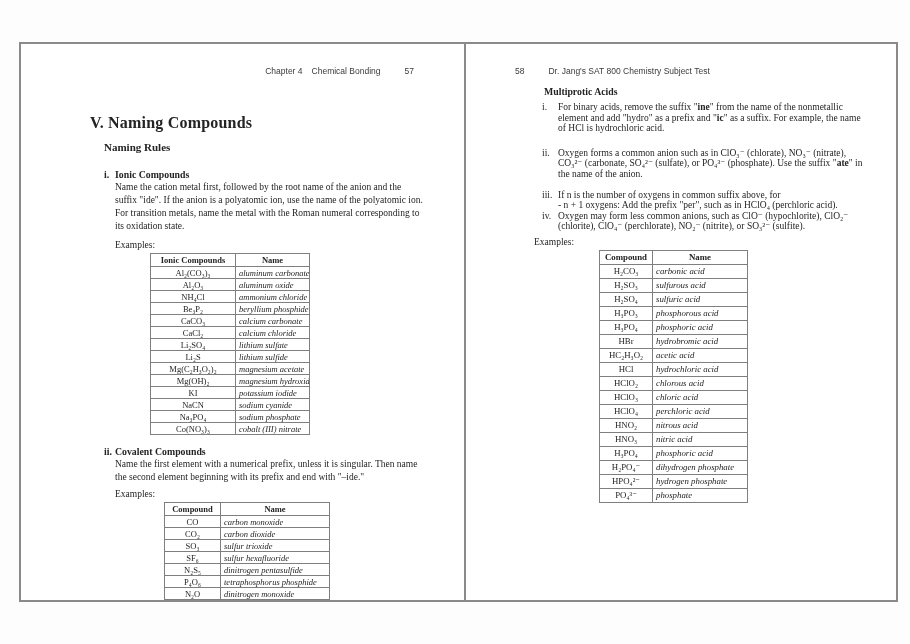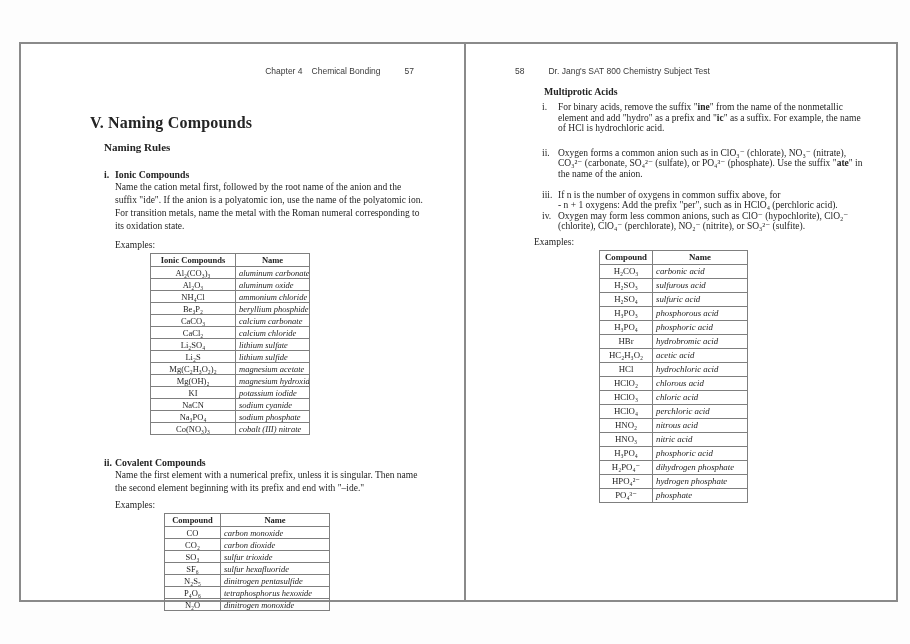"ii. Covalent Compounds" .item--covalent { margin-top: 22px -> 11px }
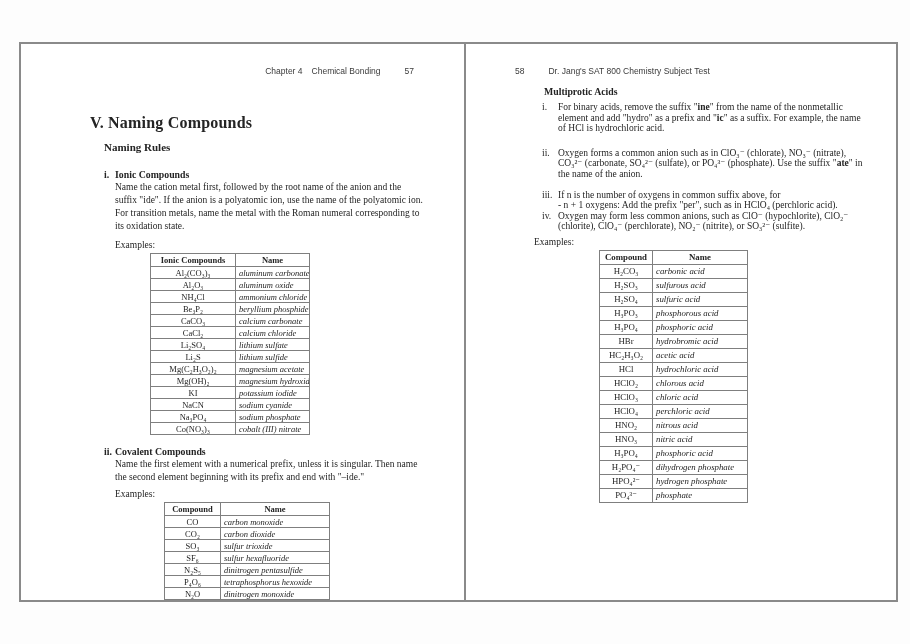"tetraphosphorus hexoxide" td.c-name { text: hexoxide -> phosphide }
